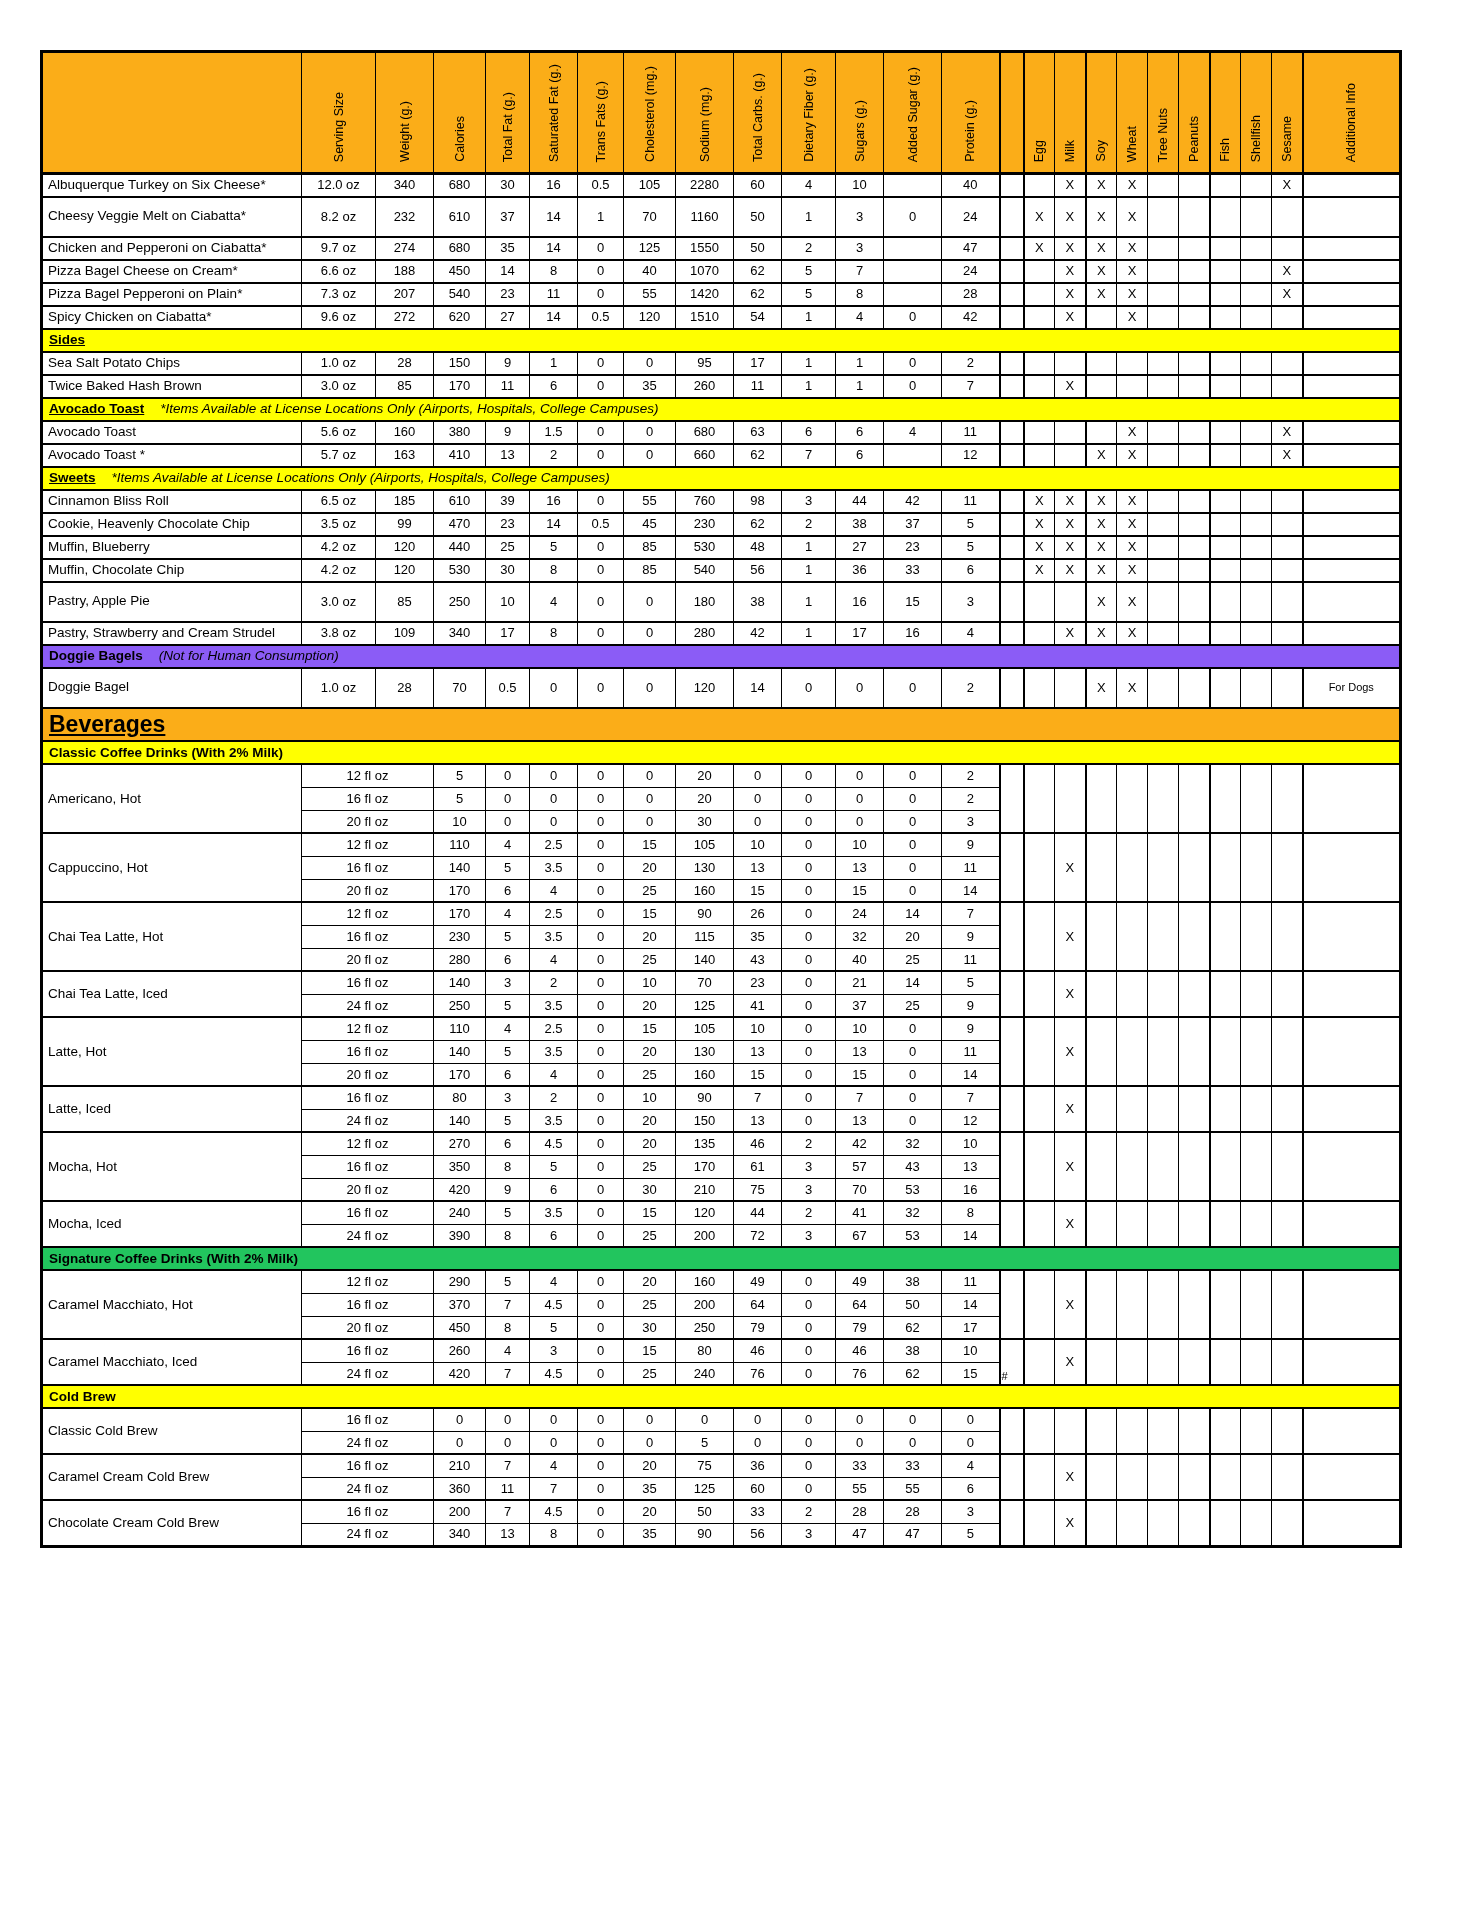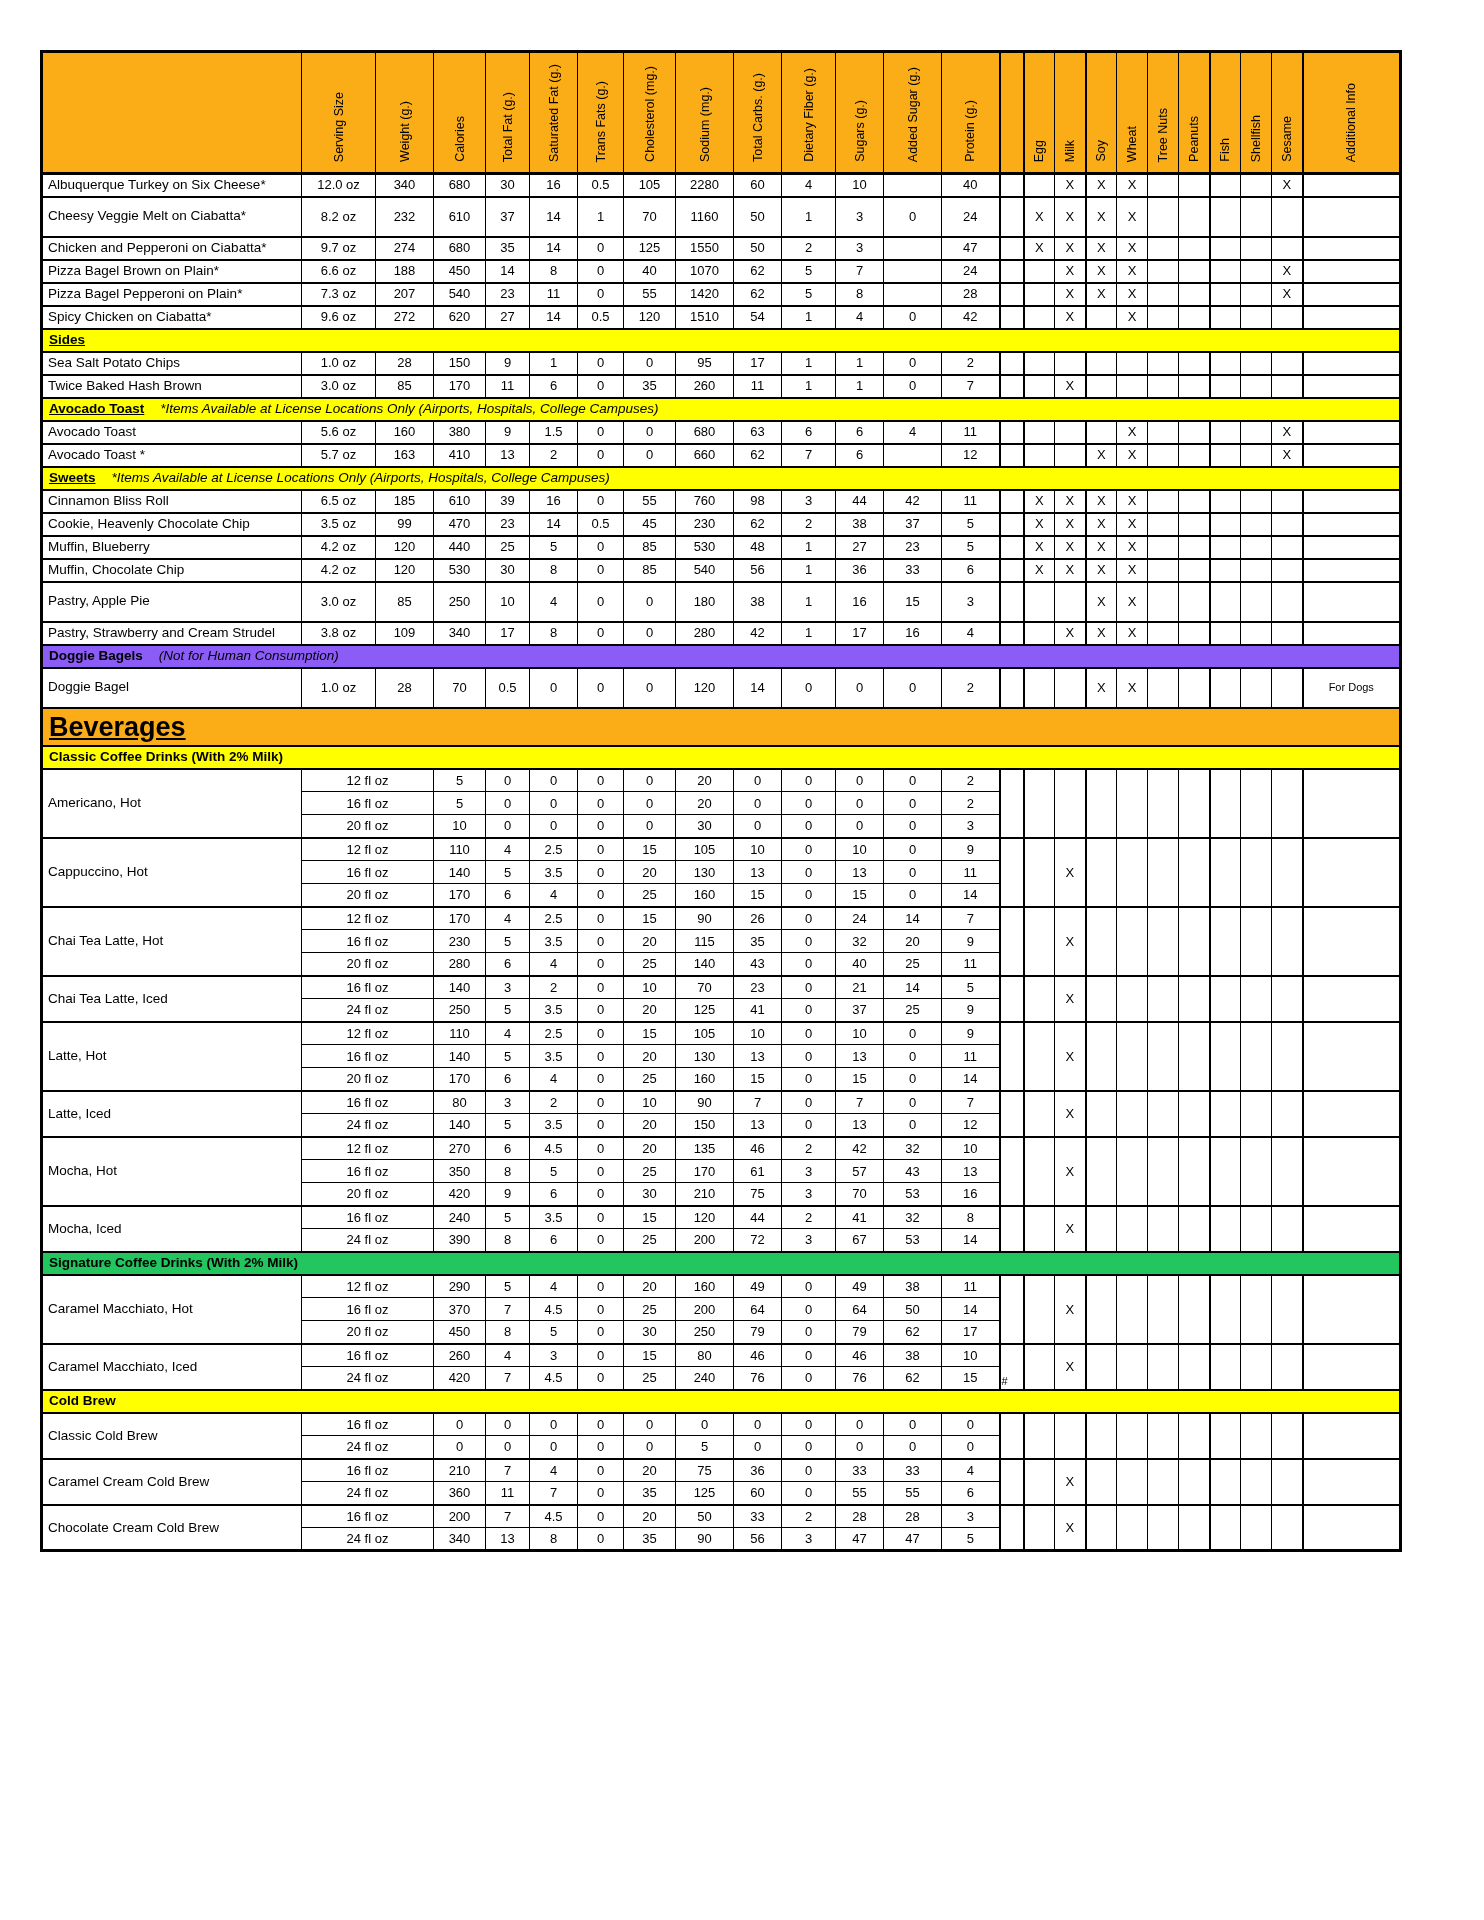"Pizza Bagel Brown on Plain*" td.name-cell { text: Brown on Plain -> Cheese on Cream }
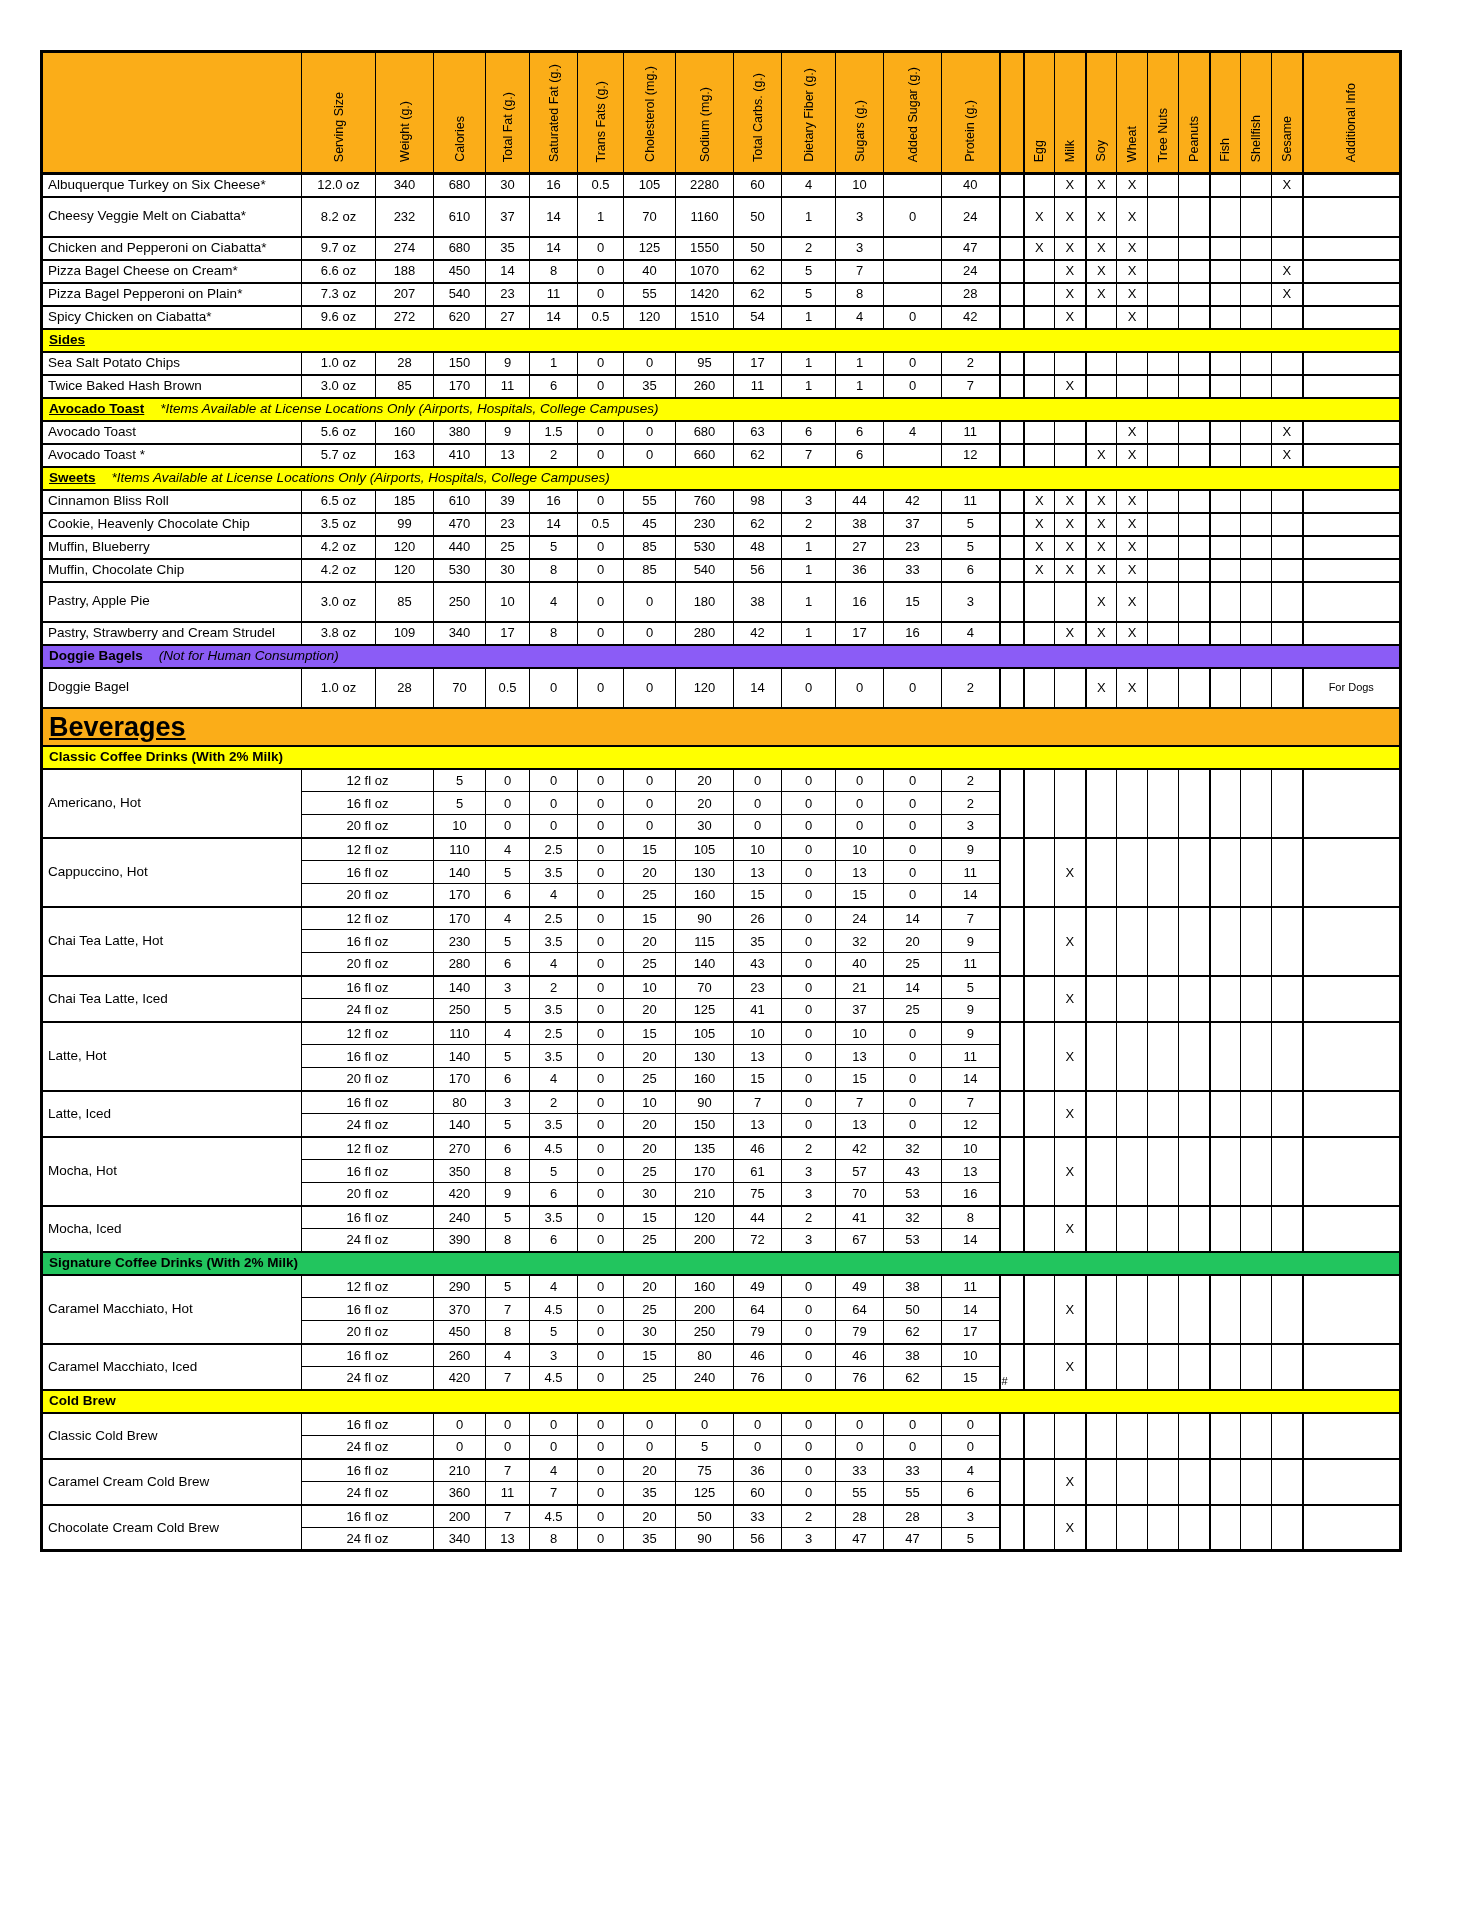"Beverages" .band-large .lbl { font-size: 27px -> 23px }
